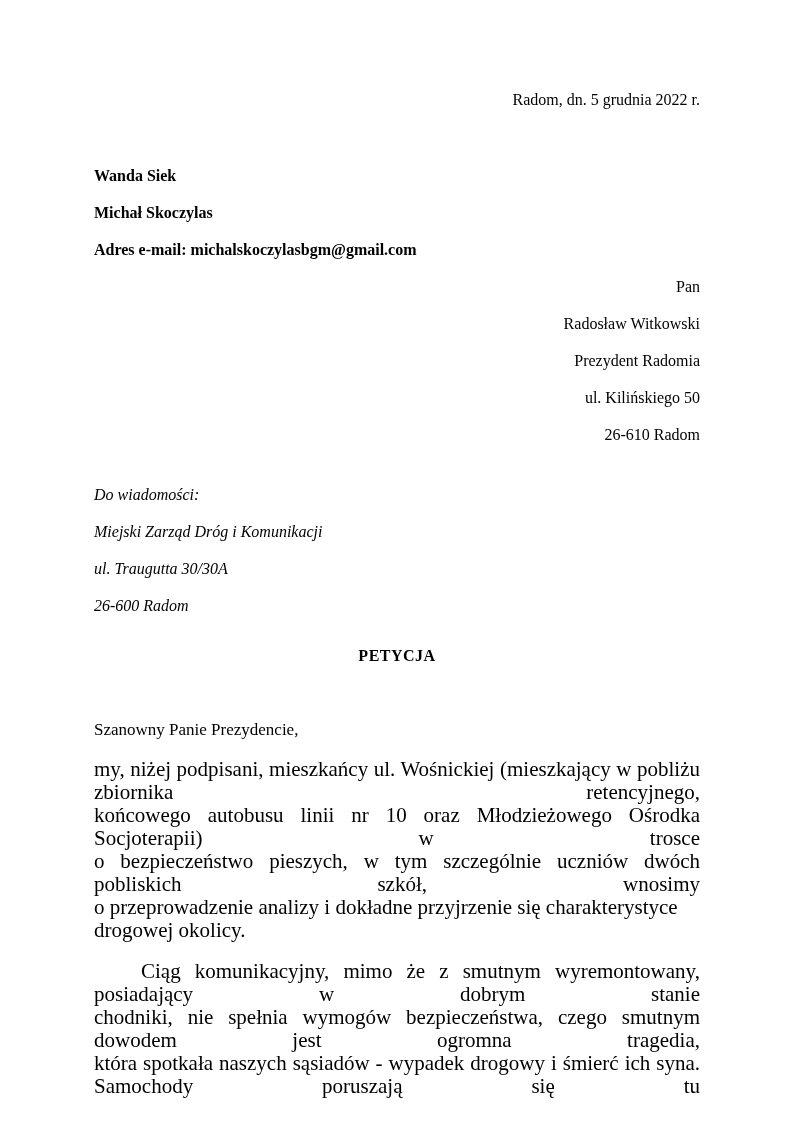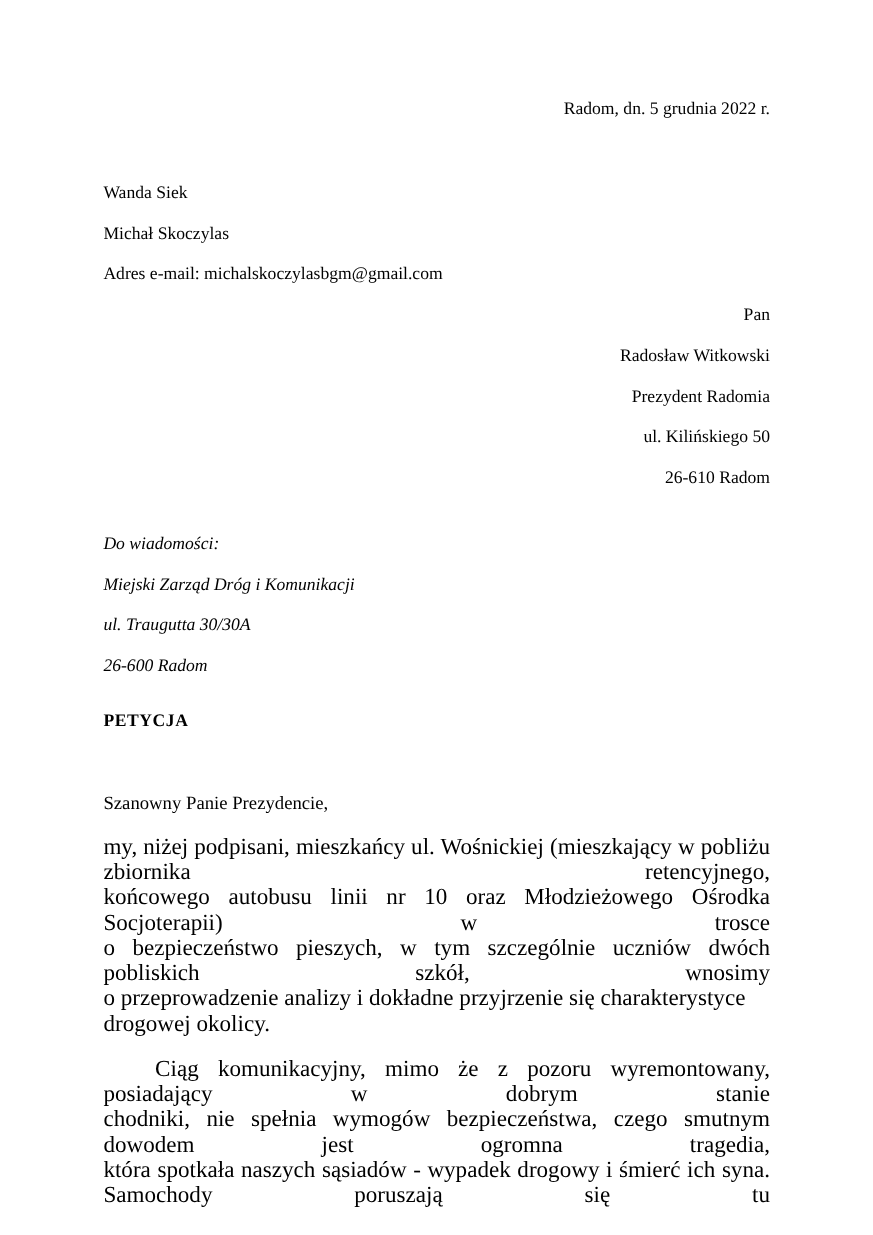"Wanda Siek" .sender-block { font-weight: none -> bold }
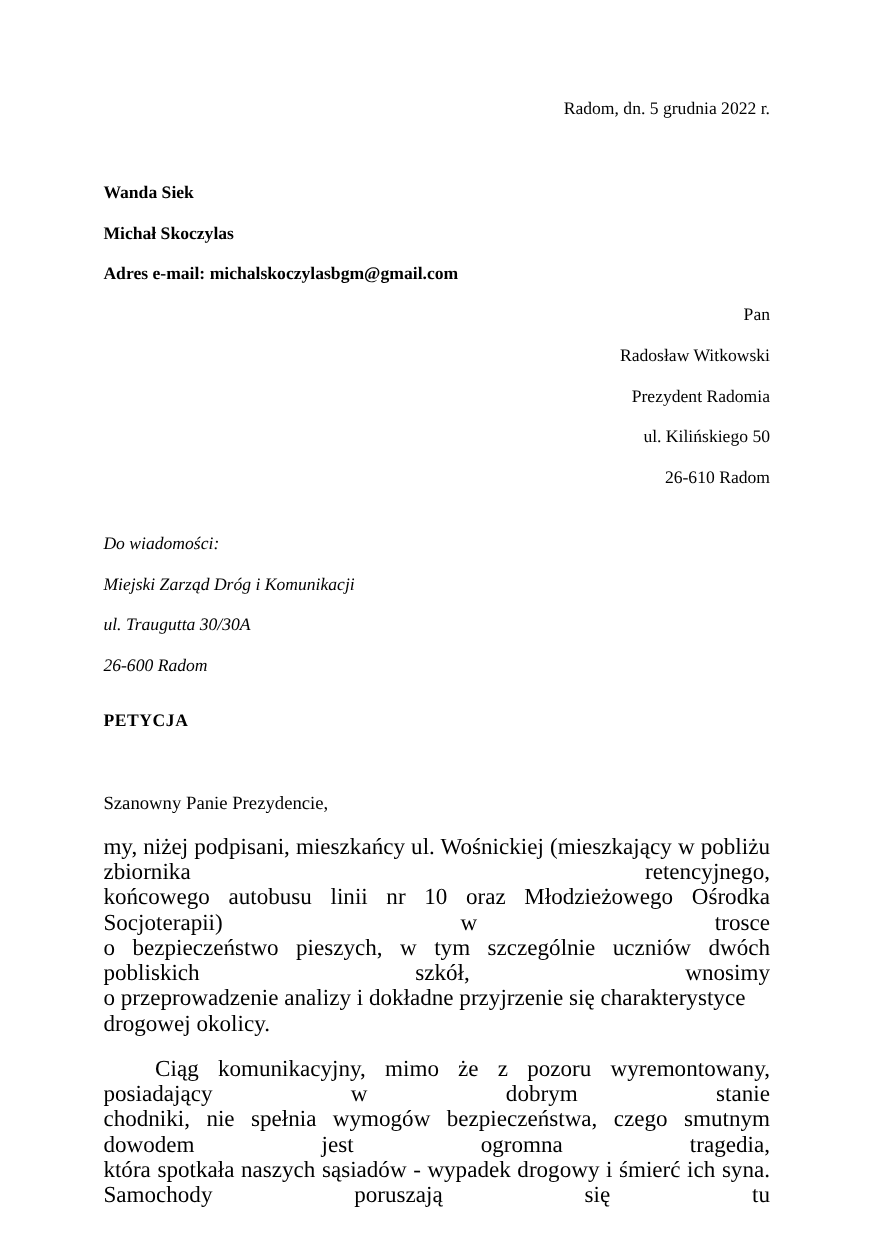"PETYCJA" .doc-title { text-align: left -> center }
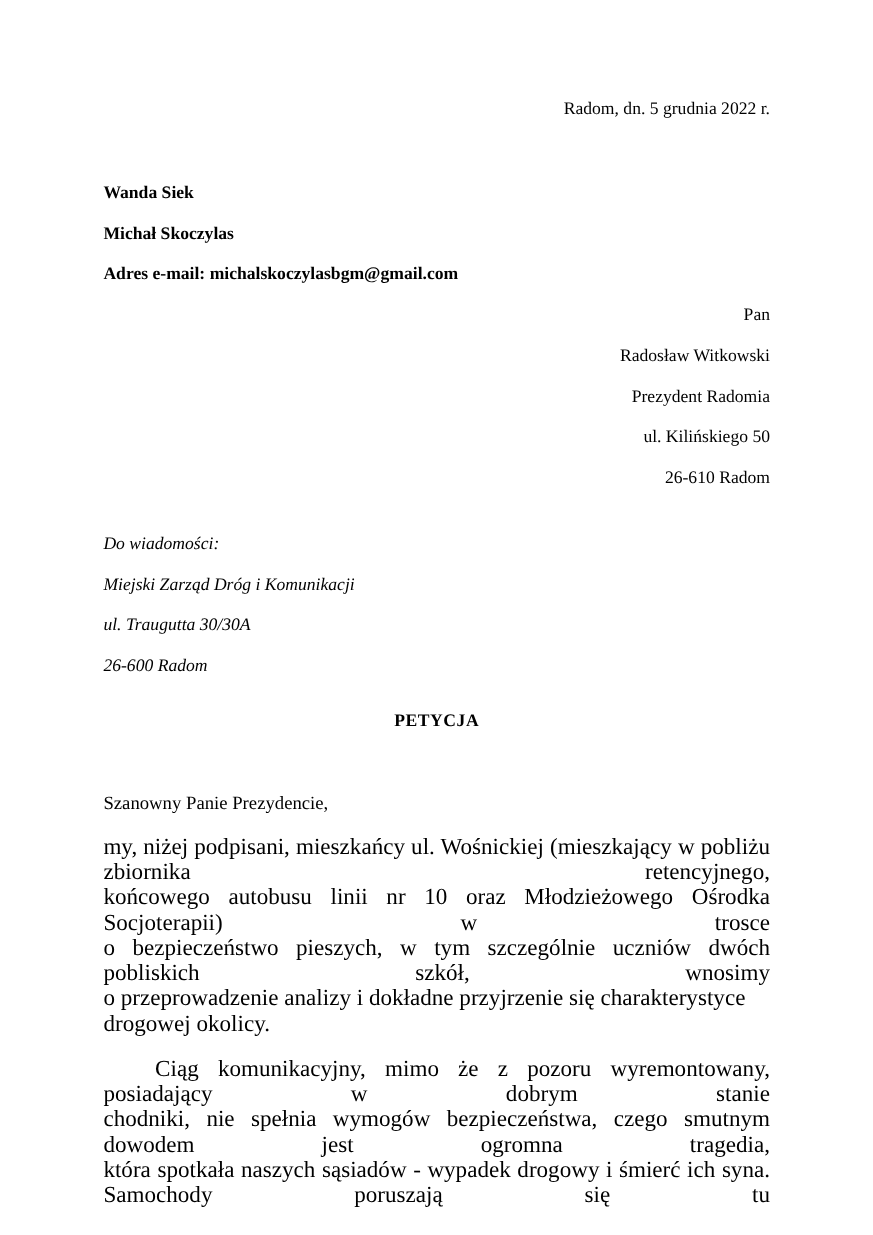"Ciąg komunikacyjny, mimo że z" div.pline { text: pozoru -> smutnym }
